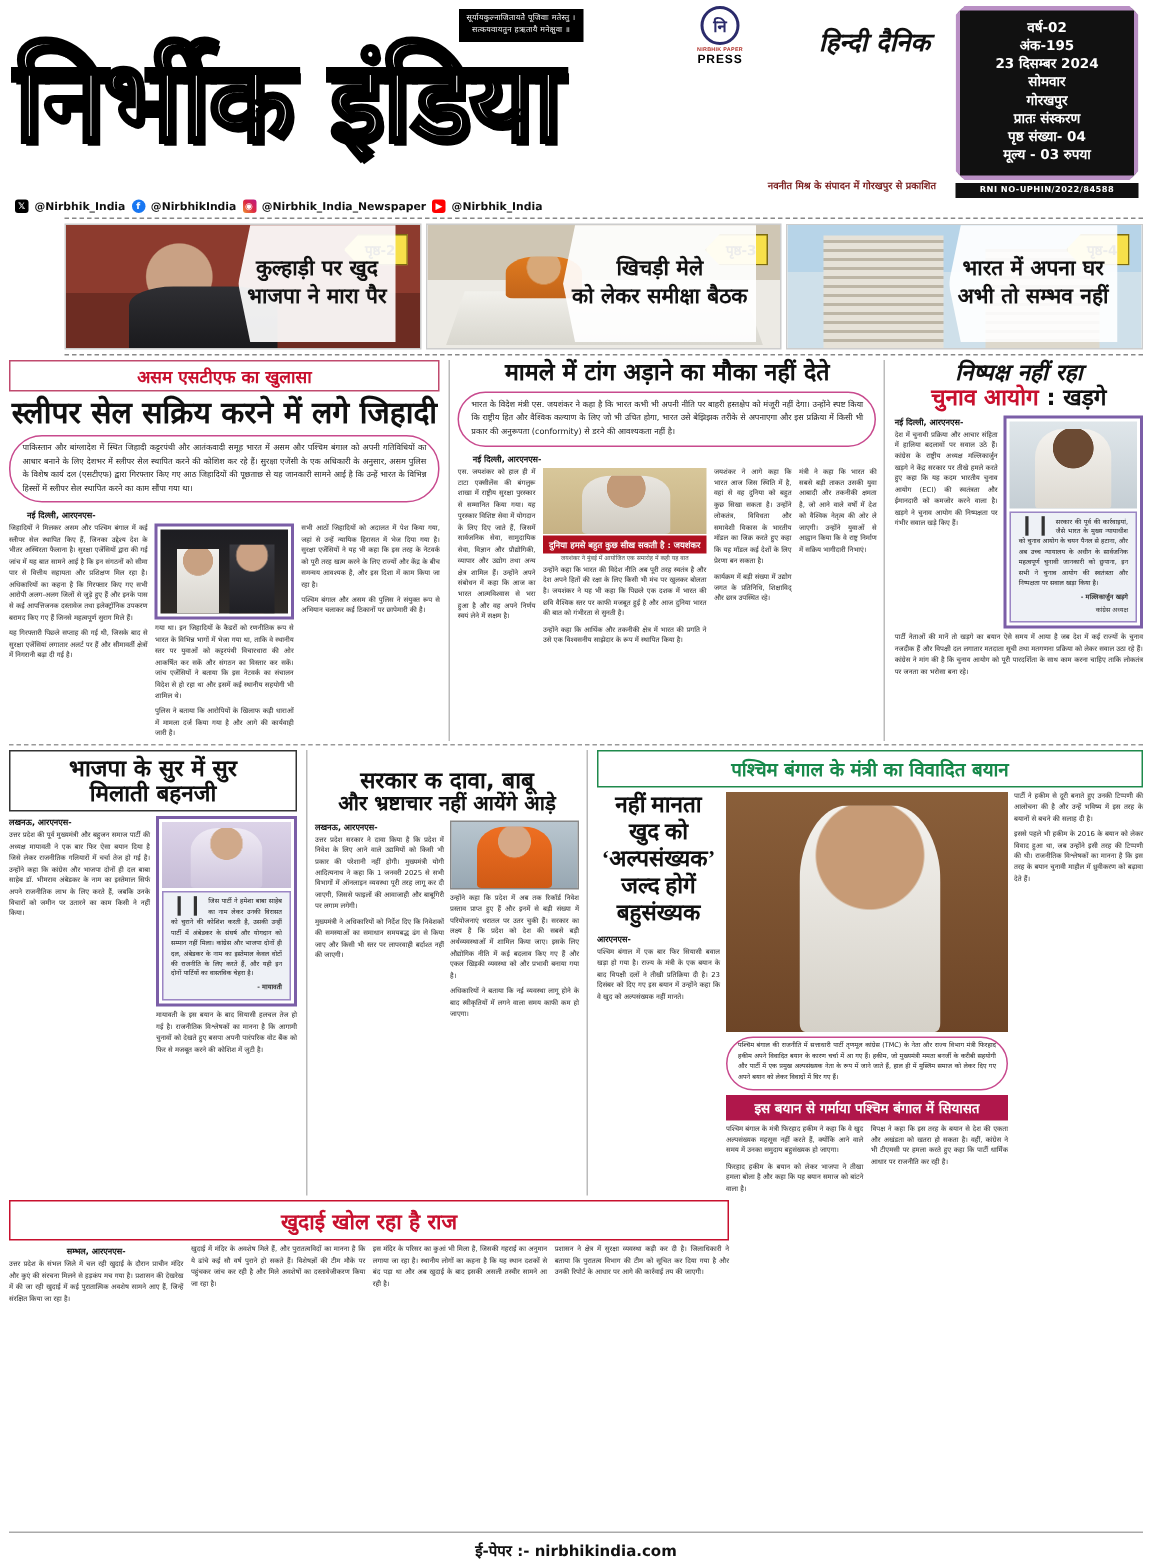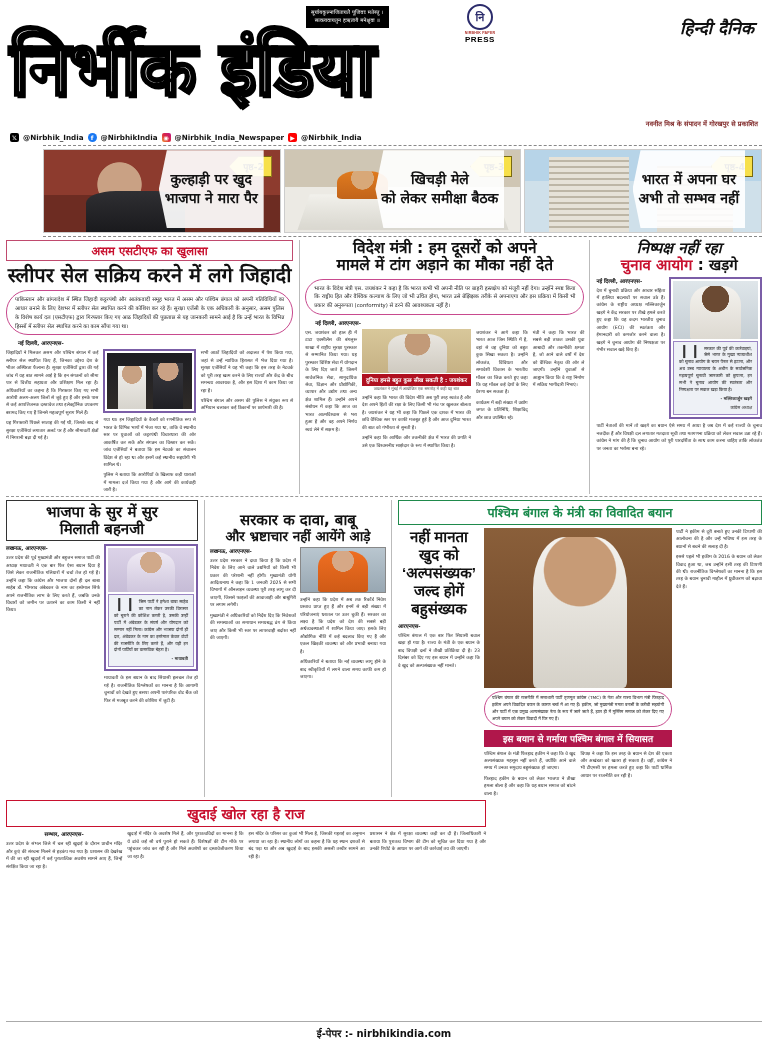"वर्ष-02" div.mh-right { html: none -> <div> <div> <div>वर्ष-02</div> <div>अंक-195</div> <div>23 दिसम्बर 2024</div> <div>सोमवार</div> <div>गोरखपुर</div> <div>प्रातः संस्करण</div> <div>पृष्ठ संख्या- 04</div> <div>मूल्य - 03 रुपया</div> </div> <div>RNI NO-UPHIN/2022/84588</div> </div> }
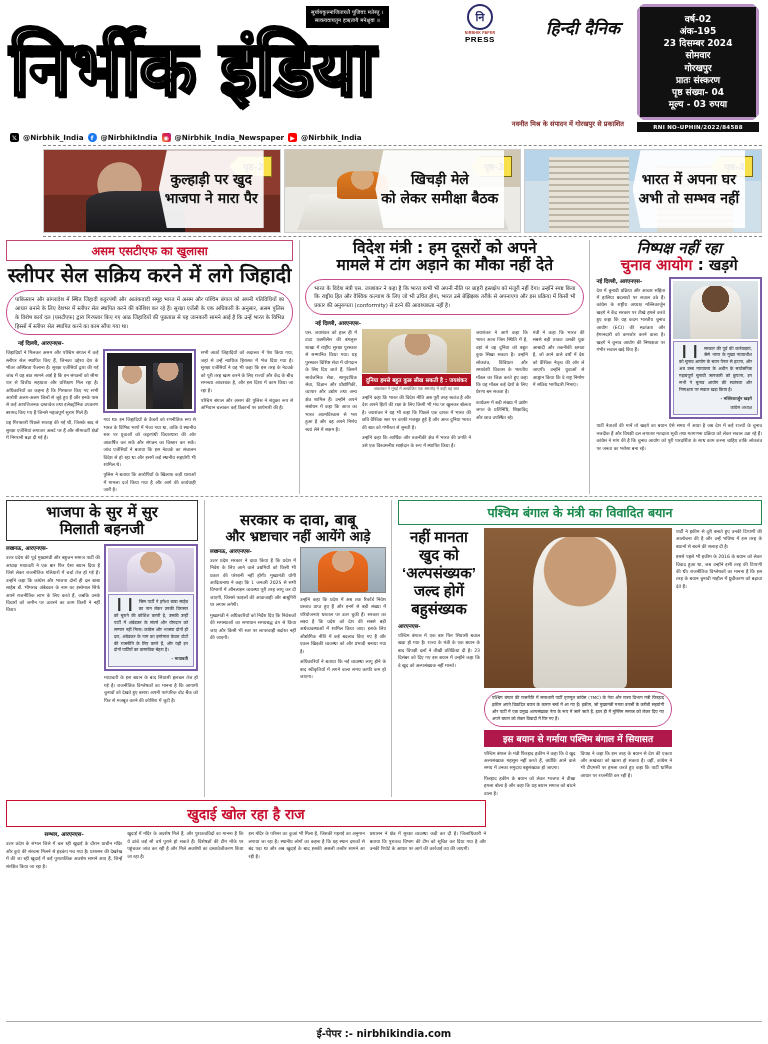"विदेश मंत्री : हम दूसरों" div.headline { html: <div>विदेश मंत्री : हम दूसरों को अपने</div> -> none }
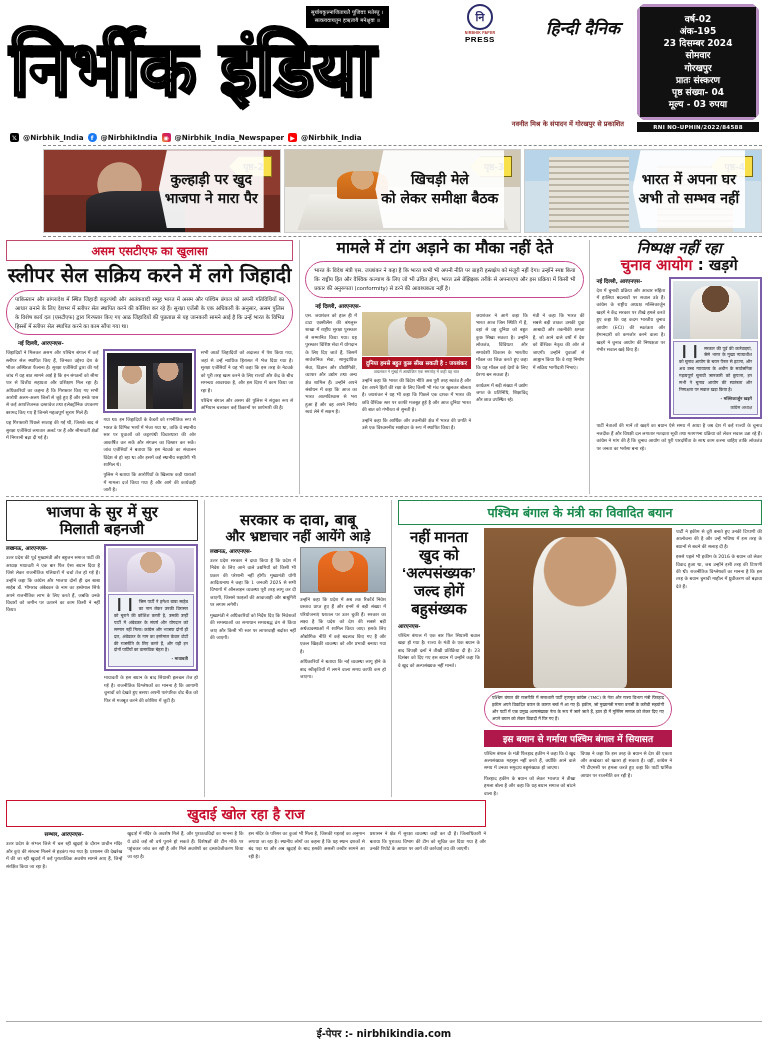"नहीं मानता" .side-head { font-family: Liberation Sans, sans-serif -> Liberation Serif, serif }
